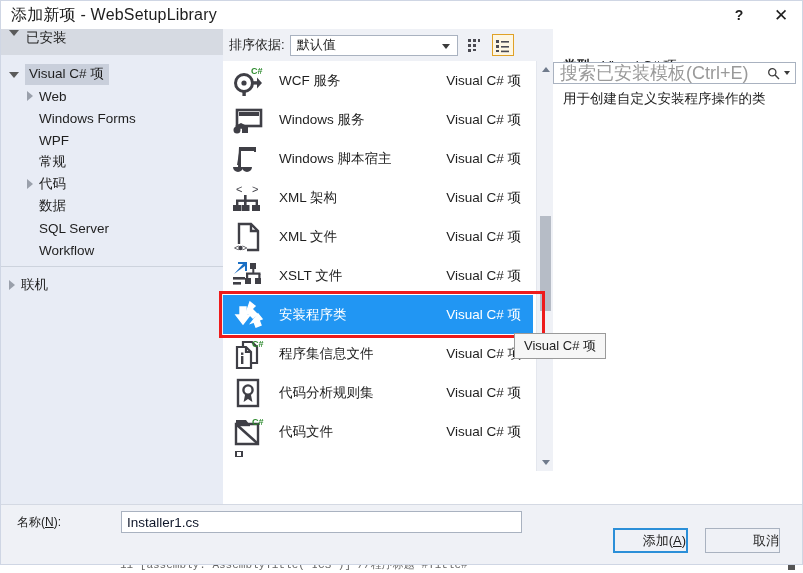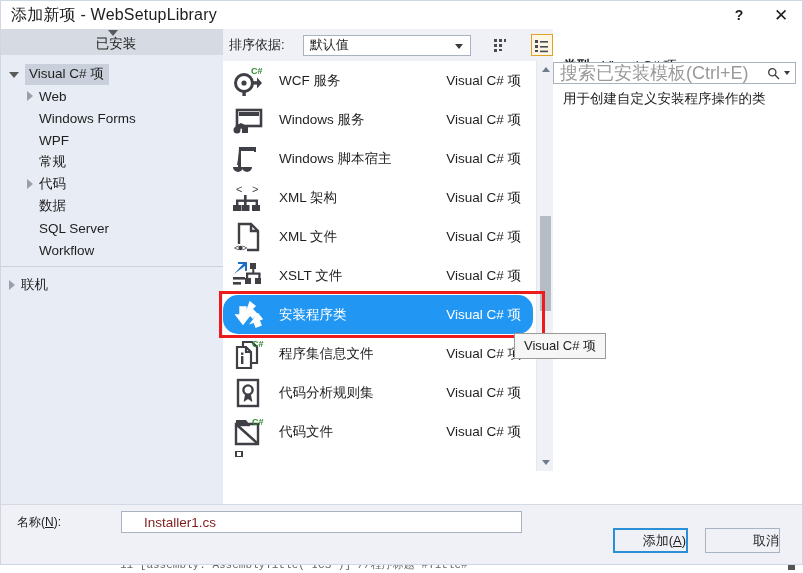"已安装" #installed-header { align-items: center -> none; flex-direction: column -> none }
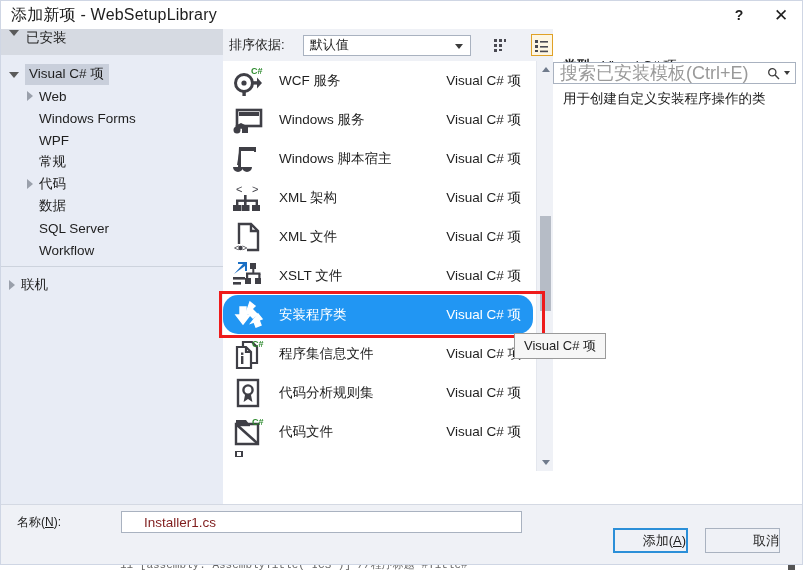"排序依据:" #sort-bar { gap: 13px -> none }
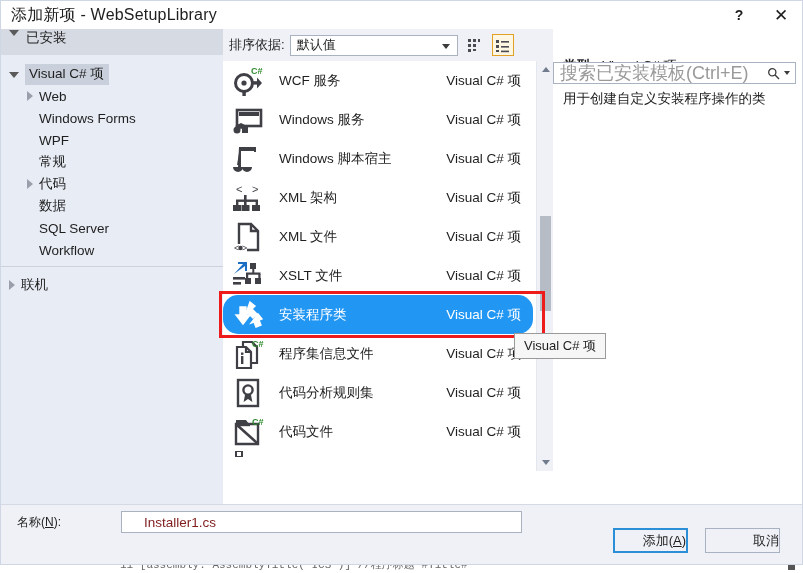"安装程序类" .tpl-item.selected { border-radius: 15px -> none }
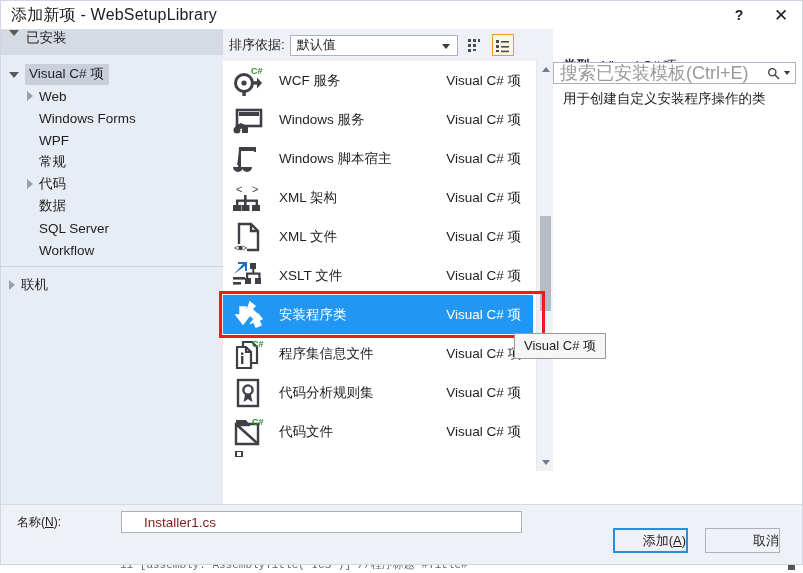"Installer1.cs" #name-input { color: #7f1d1d -> #0f172a; padding-left: 22px -> 5px }
